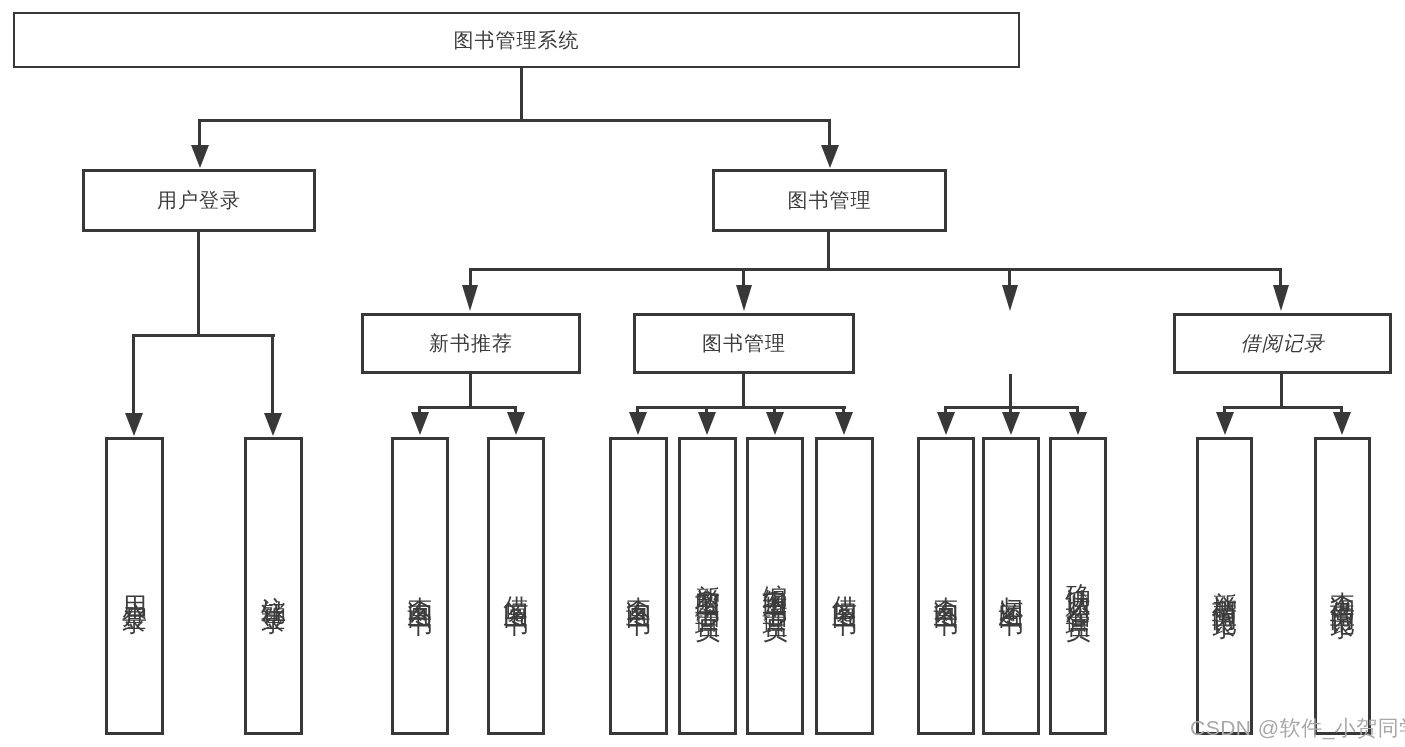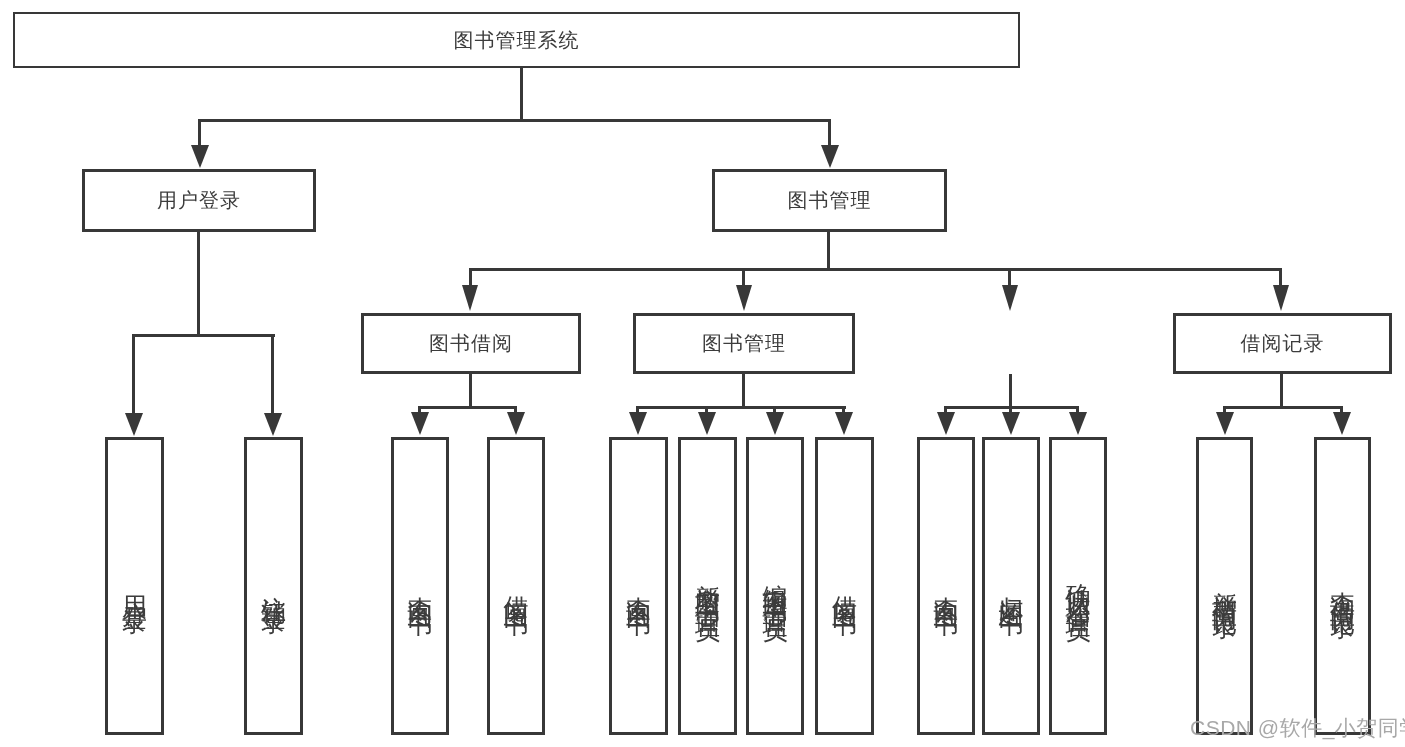"图书借阅" span.hlabel { text: 图书借阅 -> 新书推荐 }
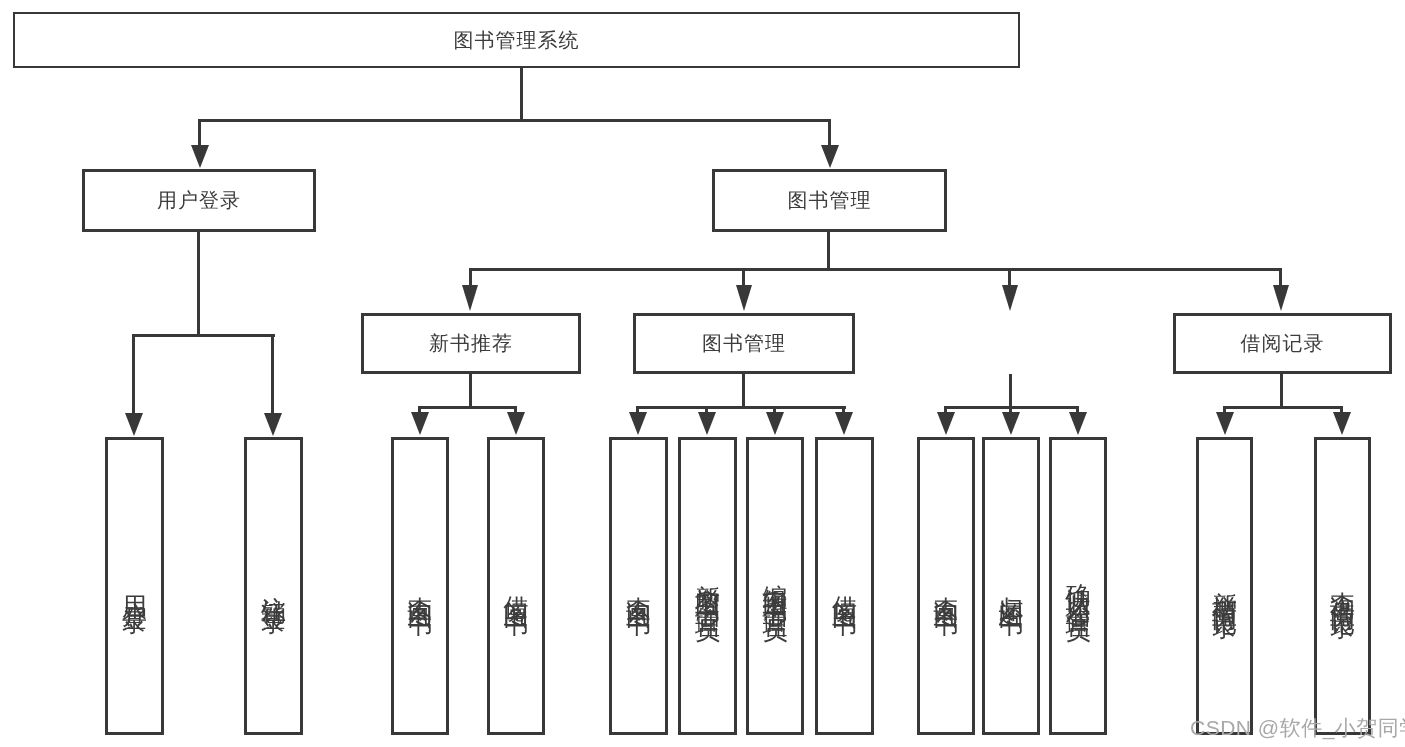"借阅记录" div.node { font-style: none -> italic }
